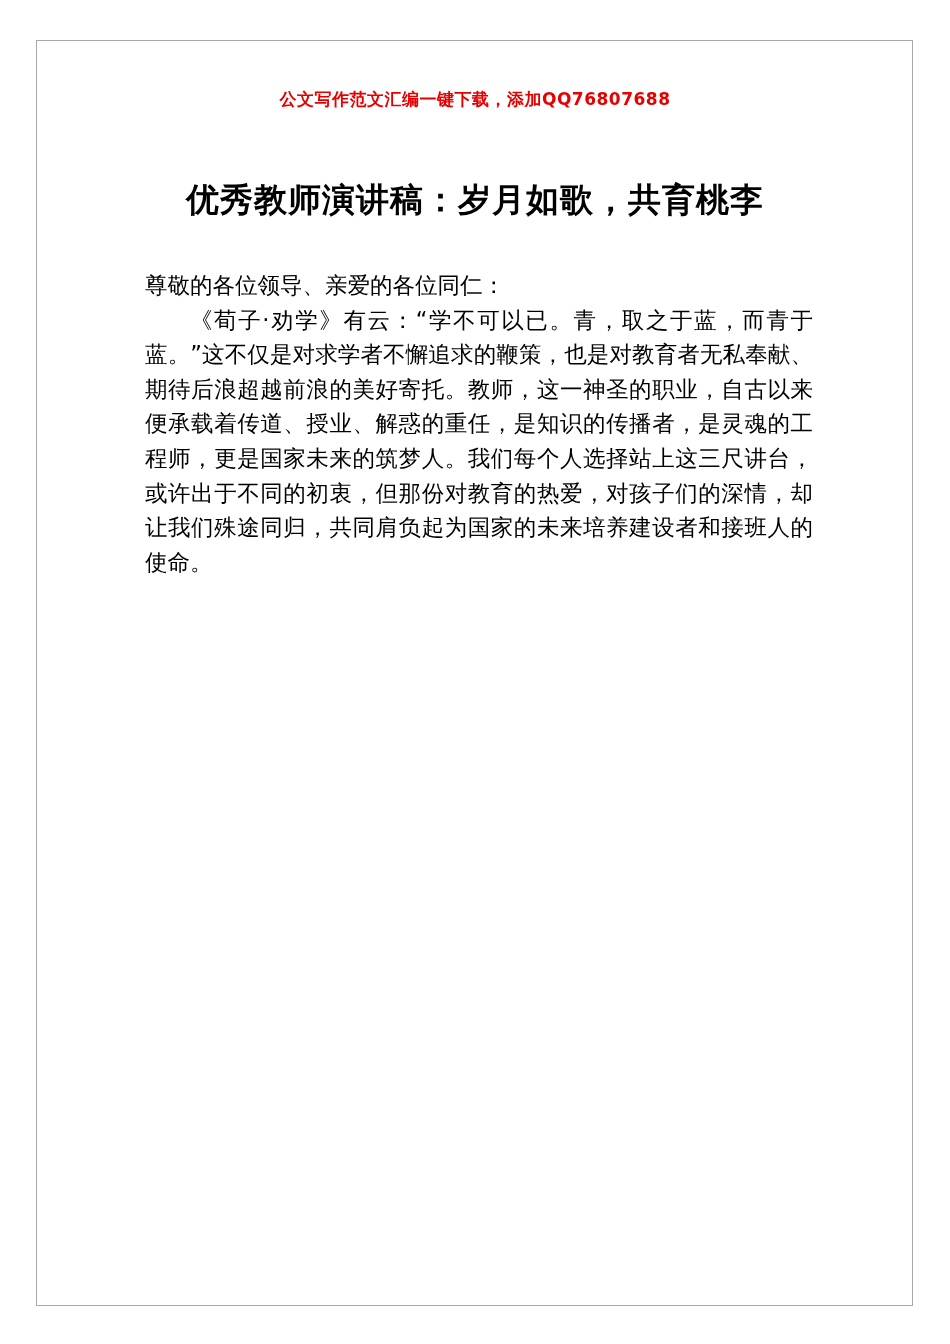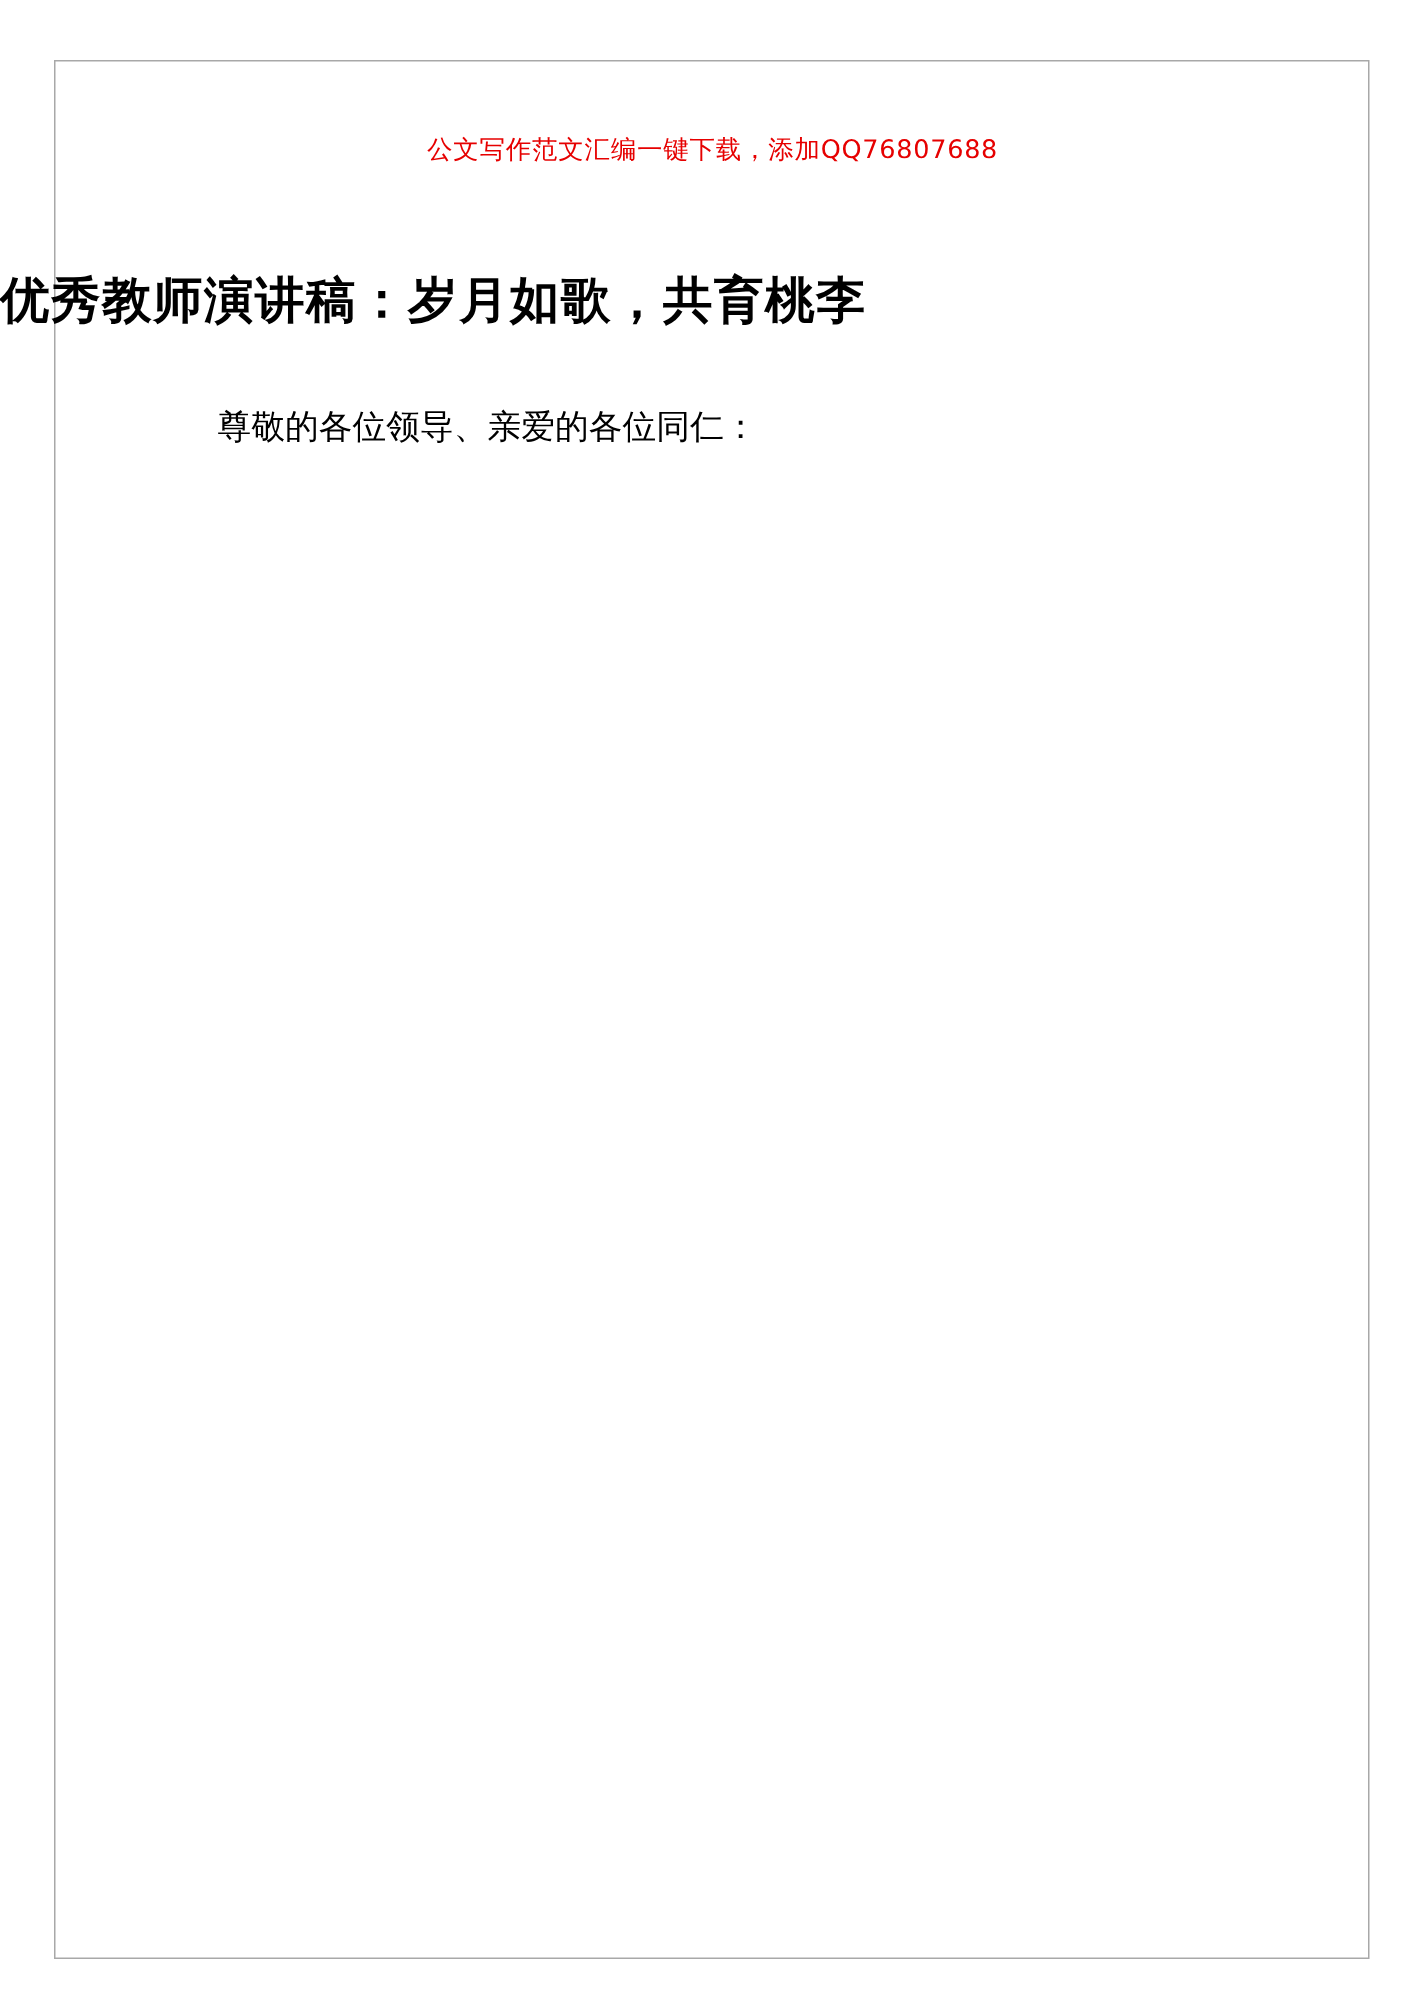"公文写作范文汇编一键下载，添加QQ76807688" .notice { font-weight: 400 -> 700 }
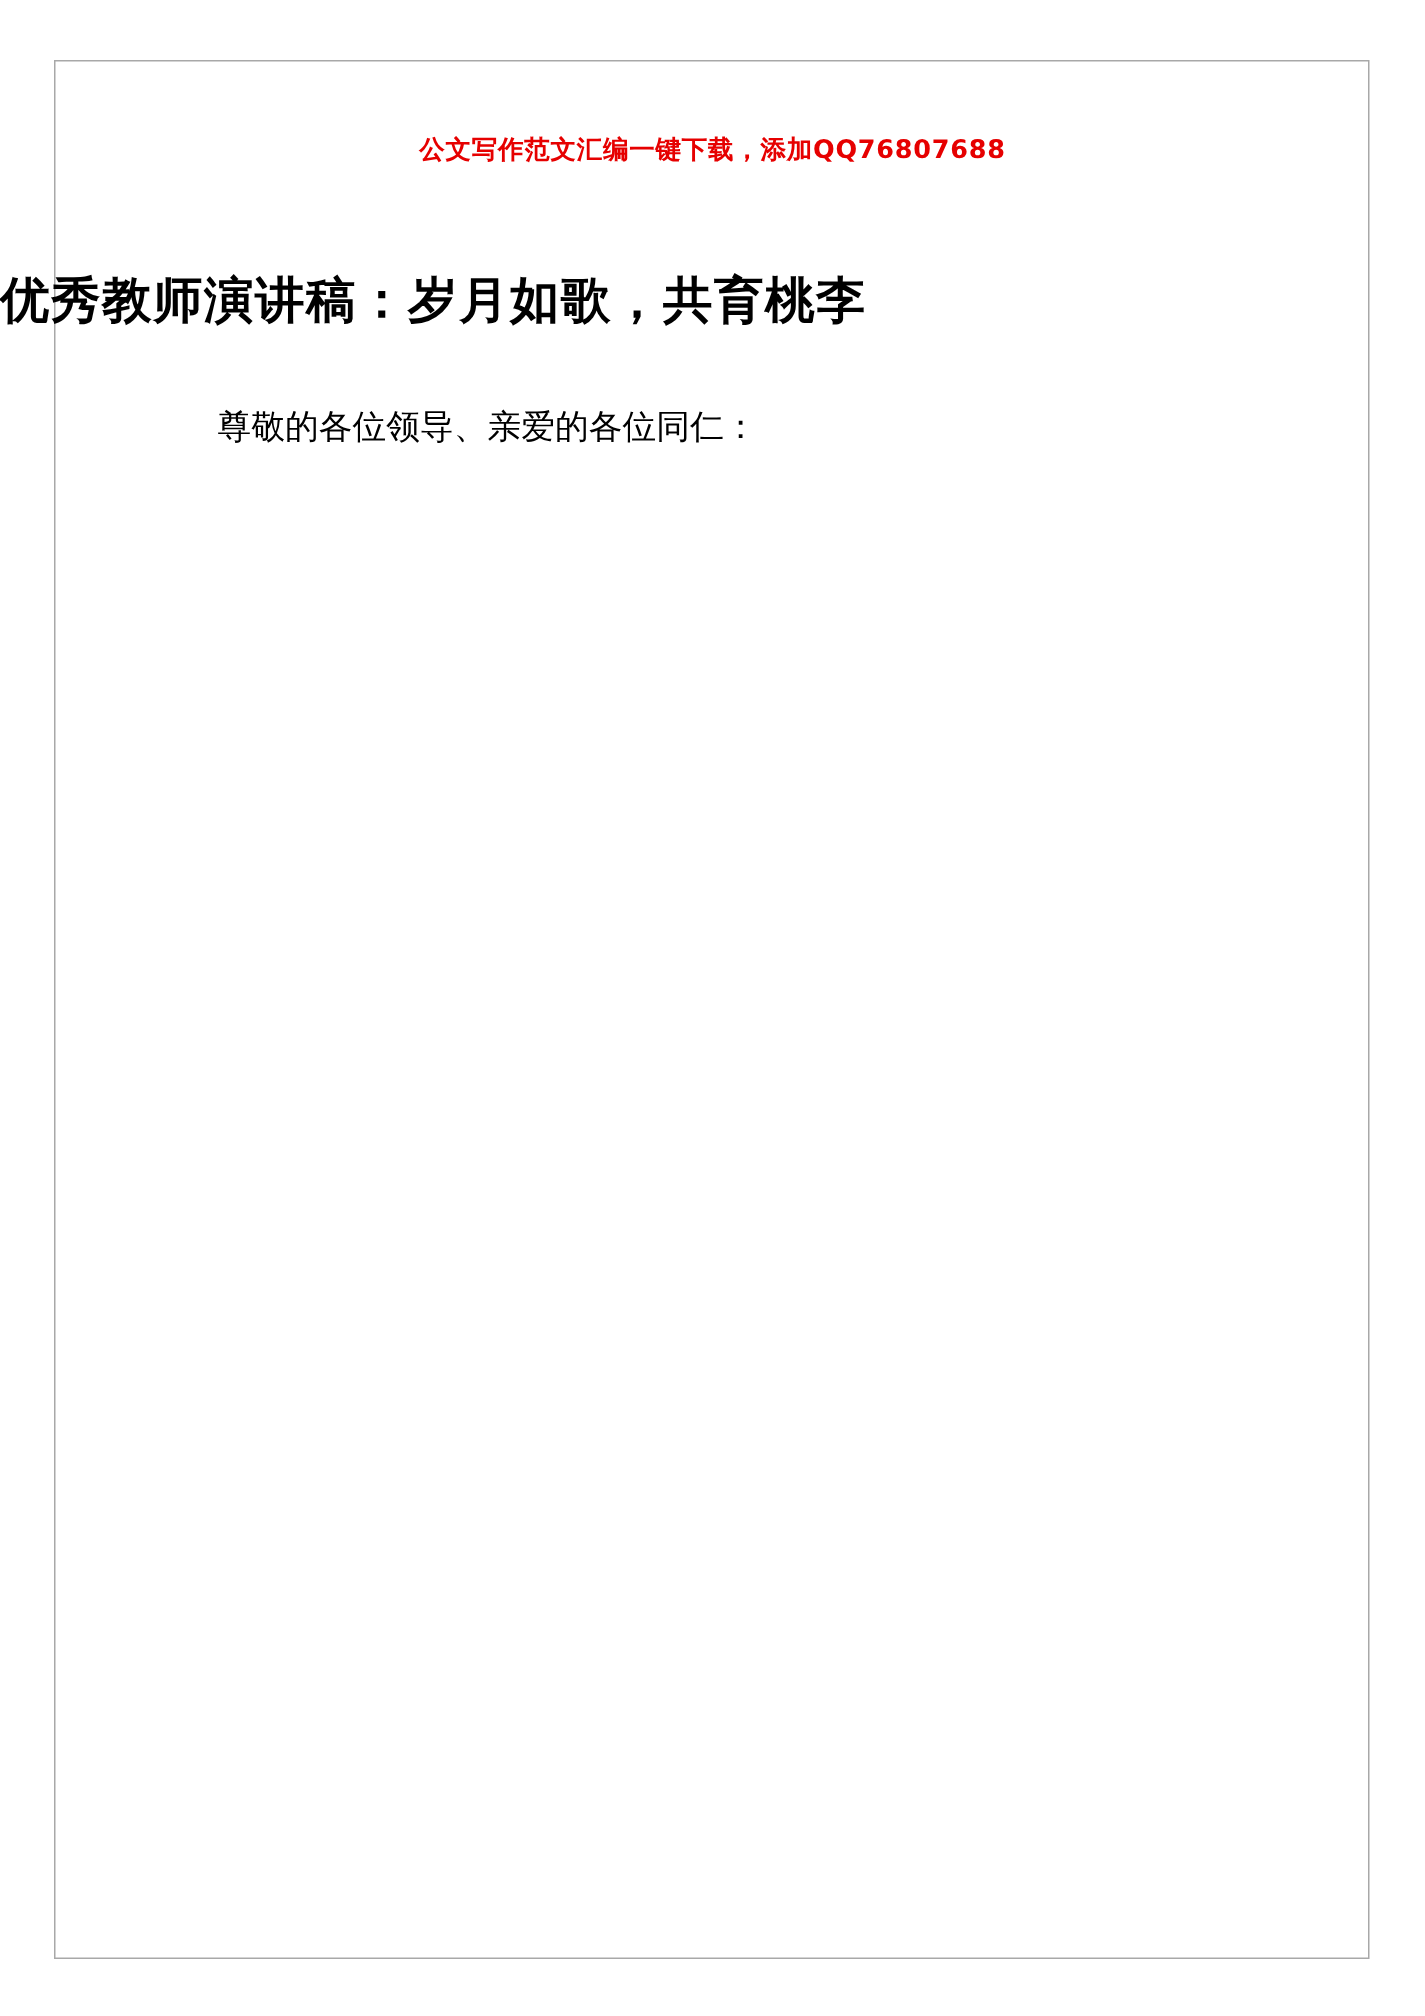"优秀教师演讲稿：岁月如歌，共育桃李" .doc-title { text-align: left -> center }
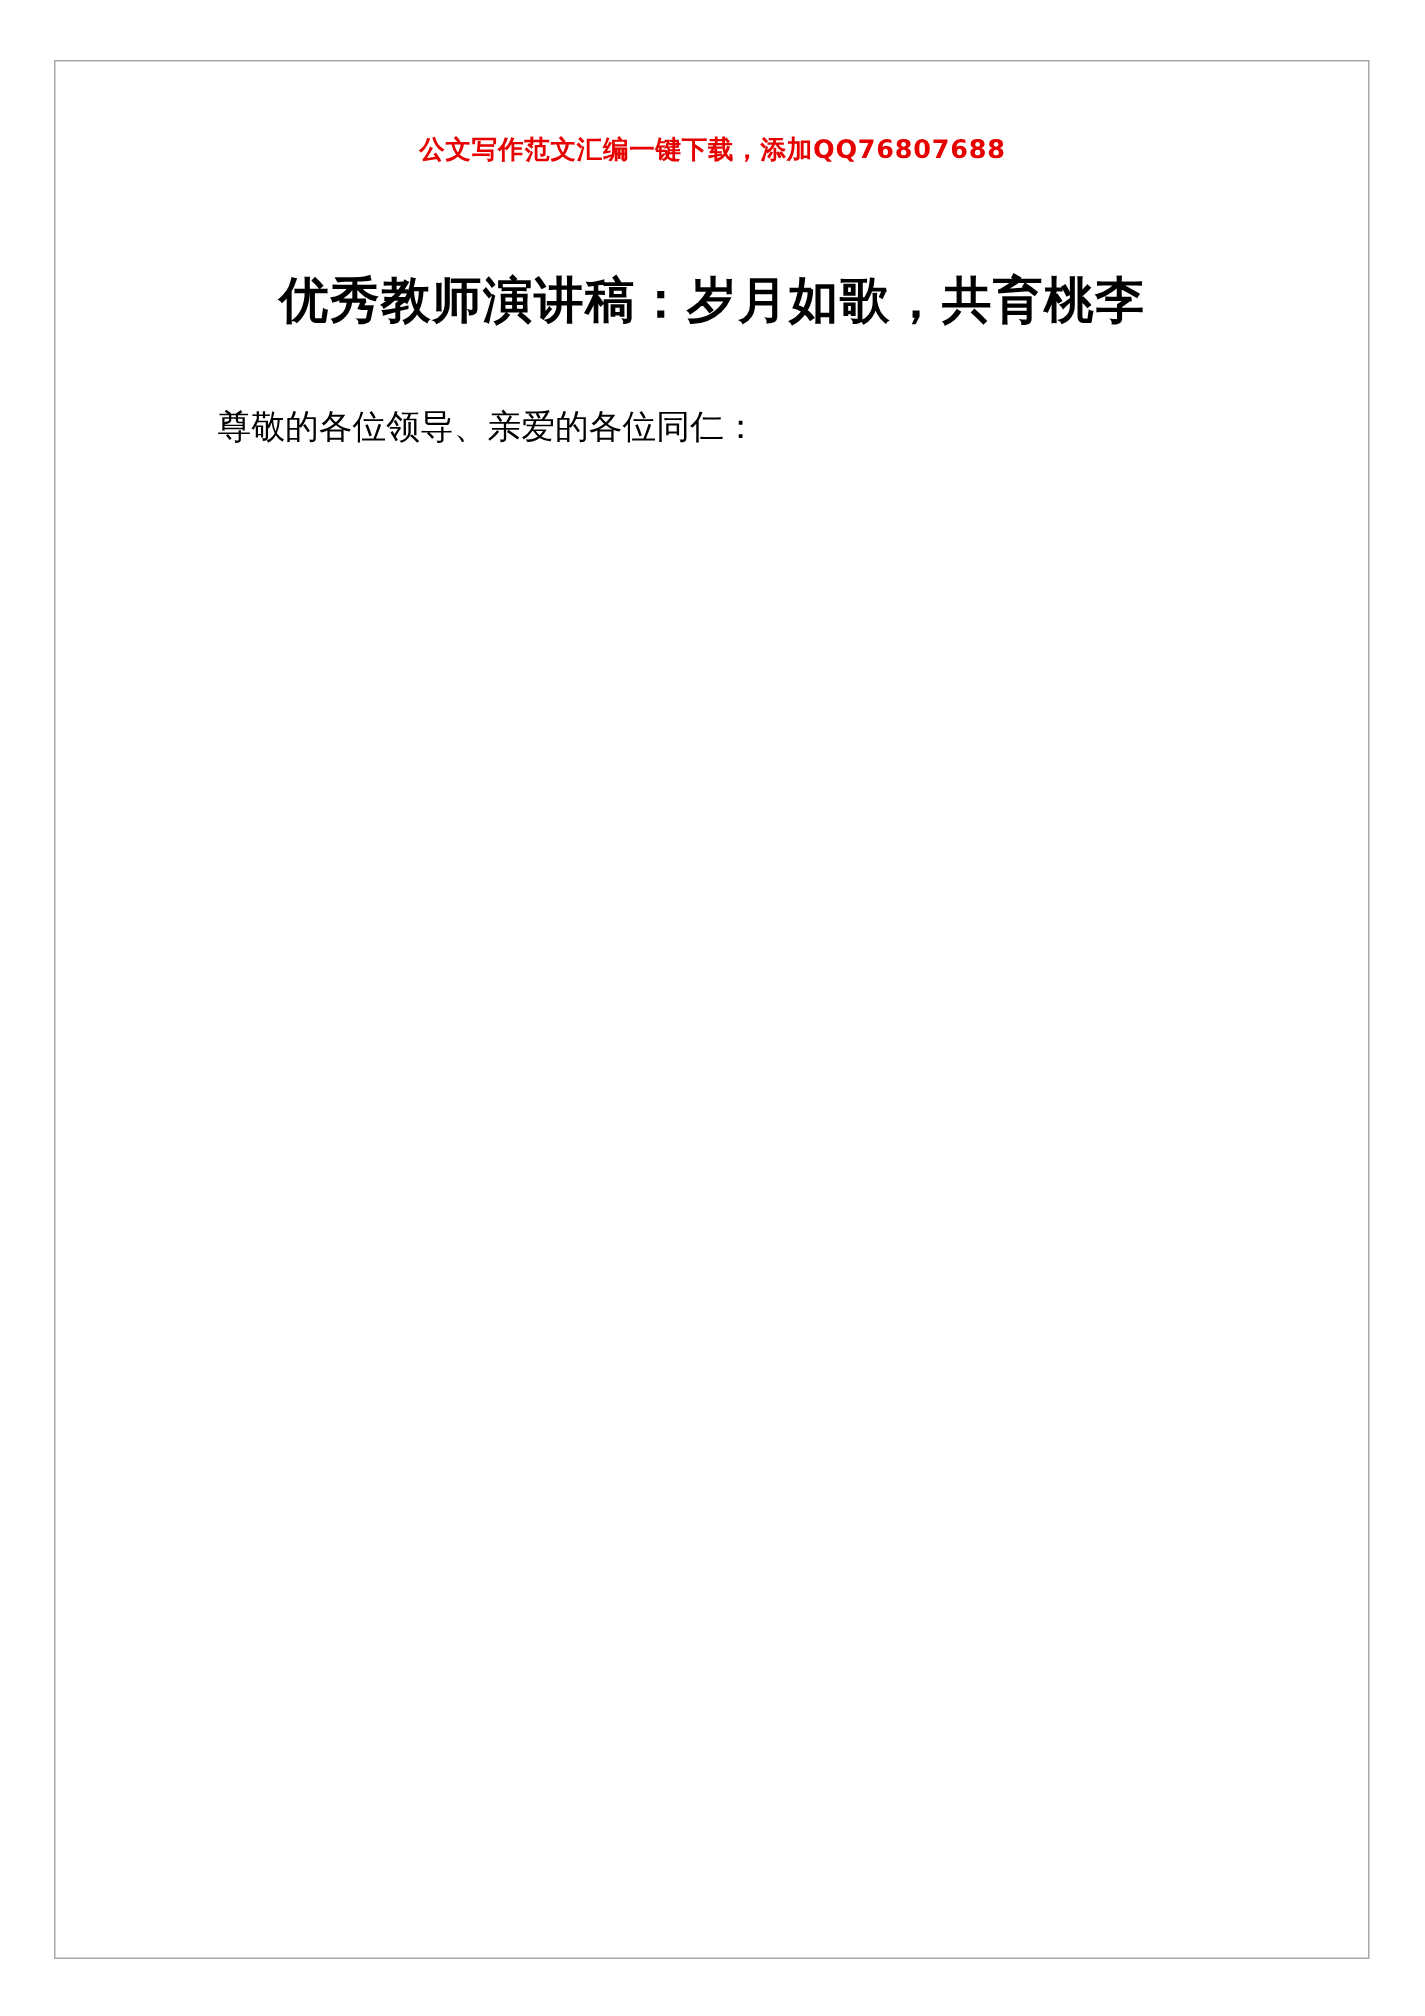"《荀子·劝学》有云：“学不可以已。青，取之于蓝，而青于蓝。”这不仅是对求学者不懈" p.indent { html: none -> <p>《荀子·劝学》有云：“学不可以已。青，取之于蓝，而青于蓝。”这不仅是对求学者不懈追求的鞭策，也是对教育者无私奉献、期待后浪超越前浪的美好寄托。教师，这一神圣的职业，自古以来便承载着传道、授业、解惑的重任，是知识的传播者，是灵魂的工程师，更是国家未来的筑梦人。我们每个人选择站上这三尺讲台，或许出于不同的初衷，但那份对教育的热爱，对孩子们的深情，却让我们殊途同归，共同肩负起为国家的未来培养建设者和接班人的使命。</p> }
